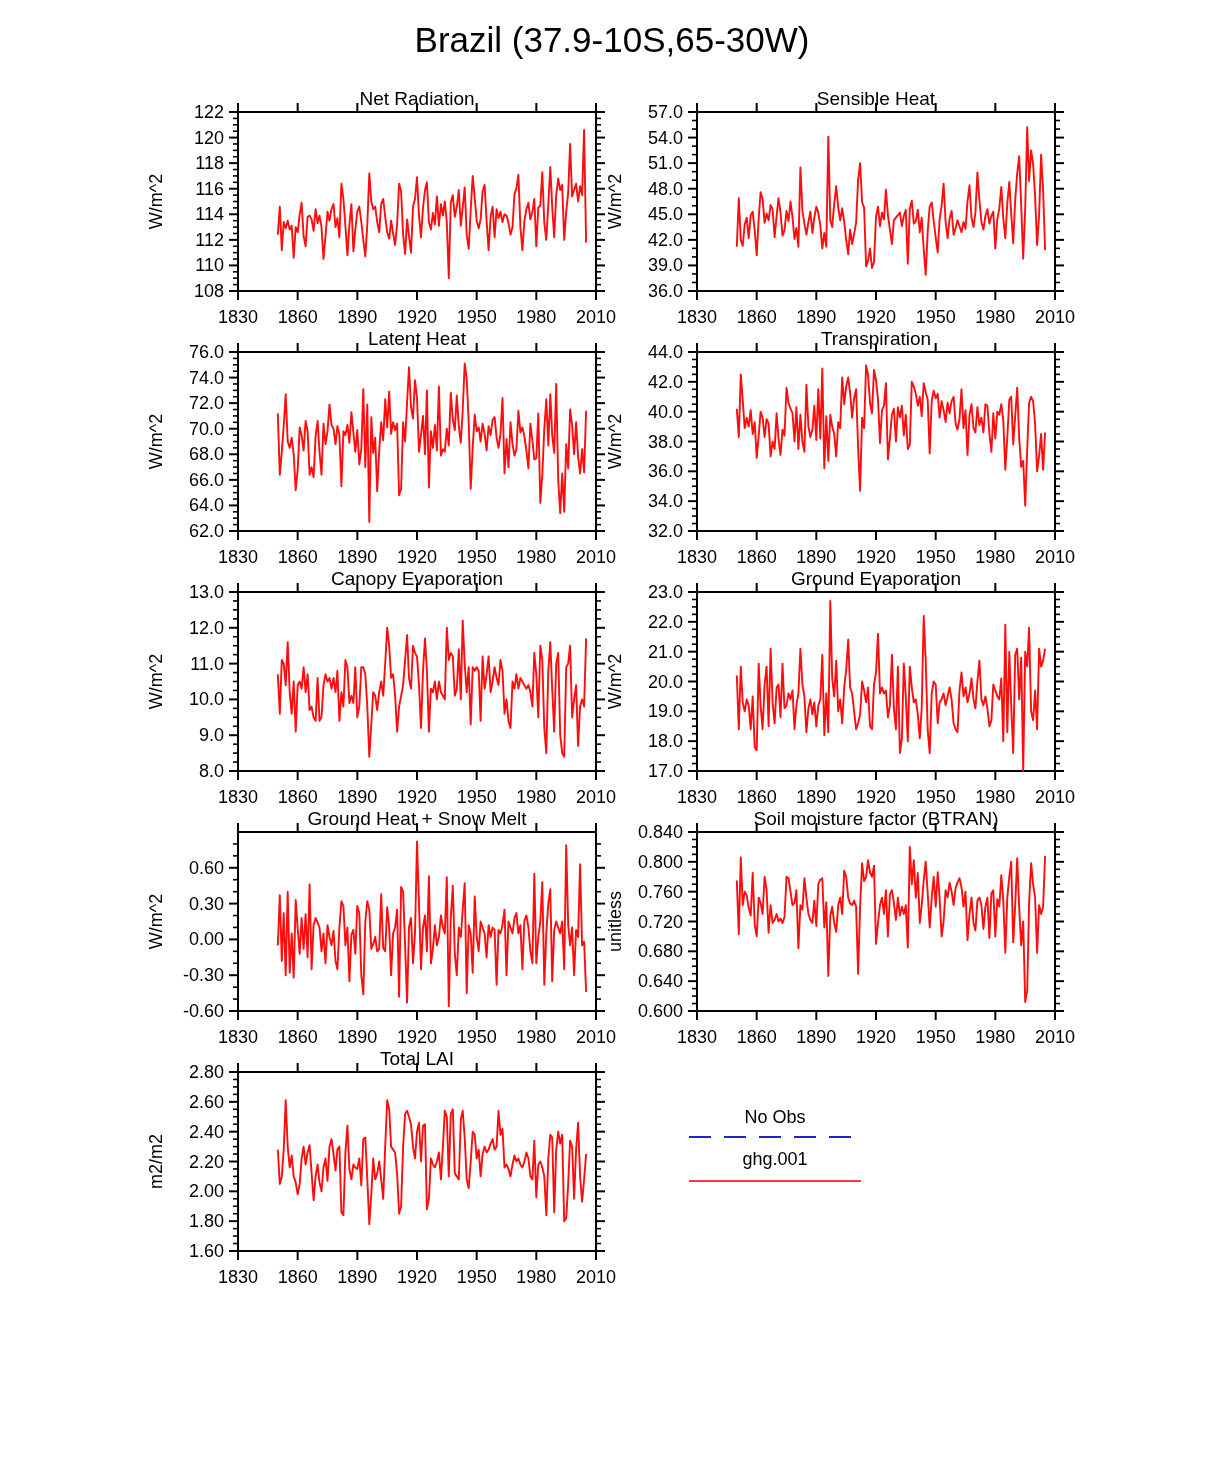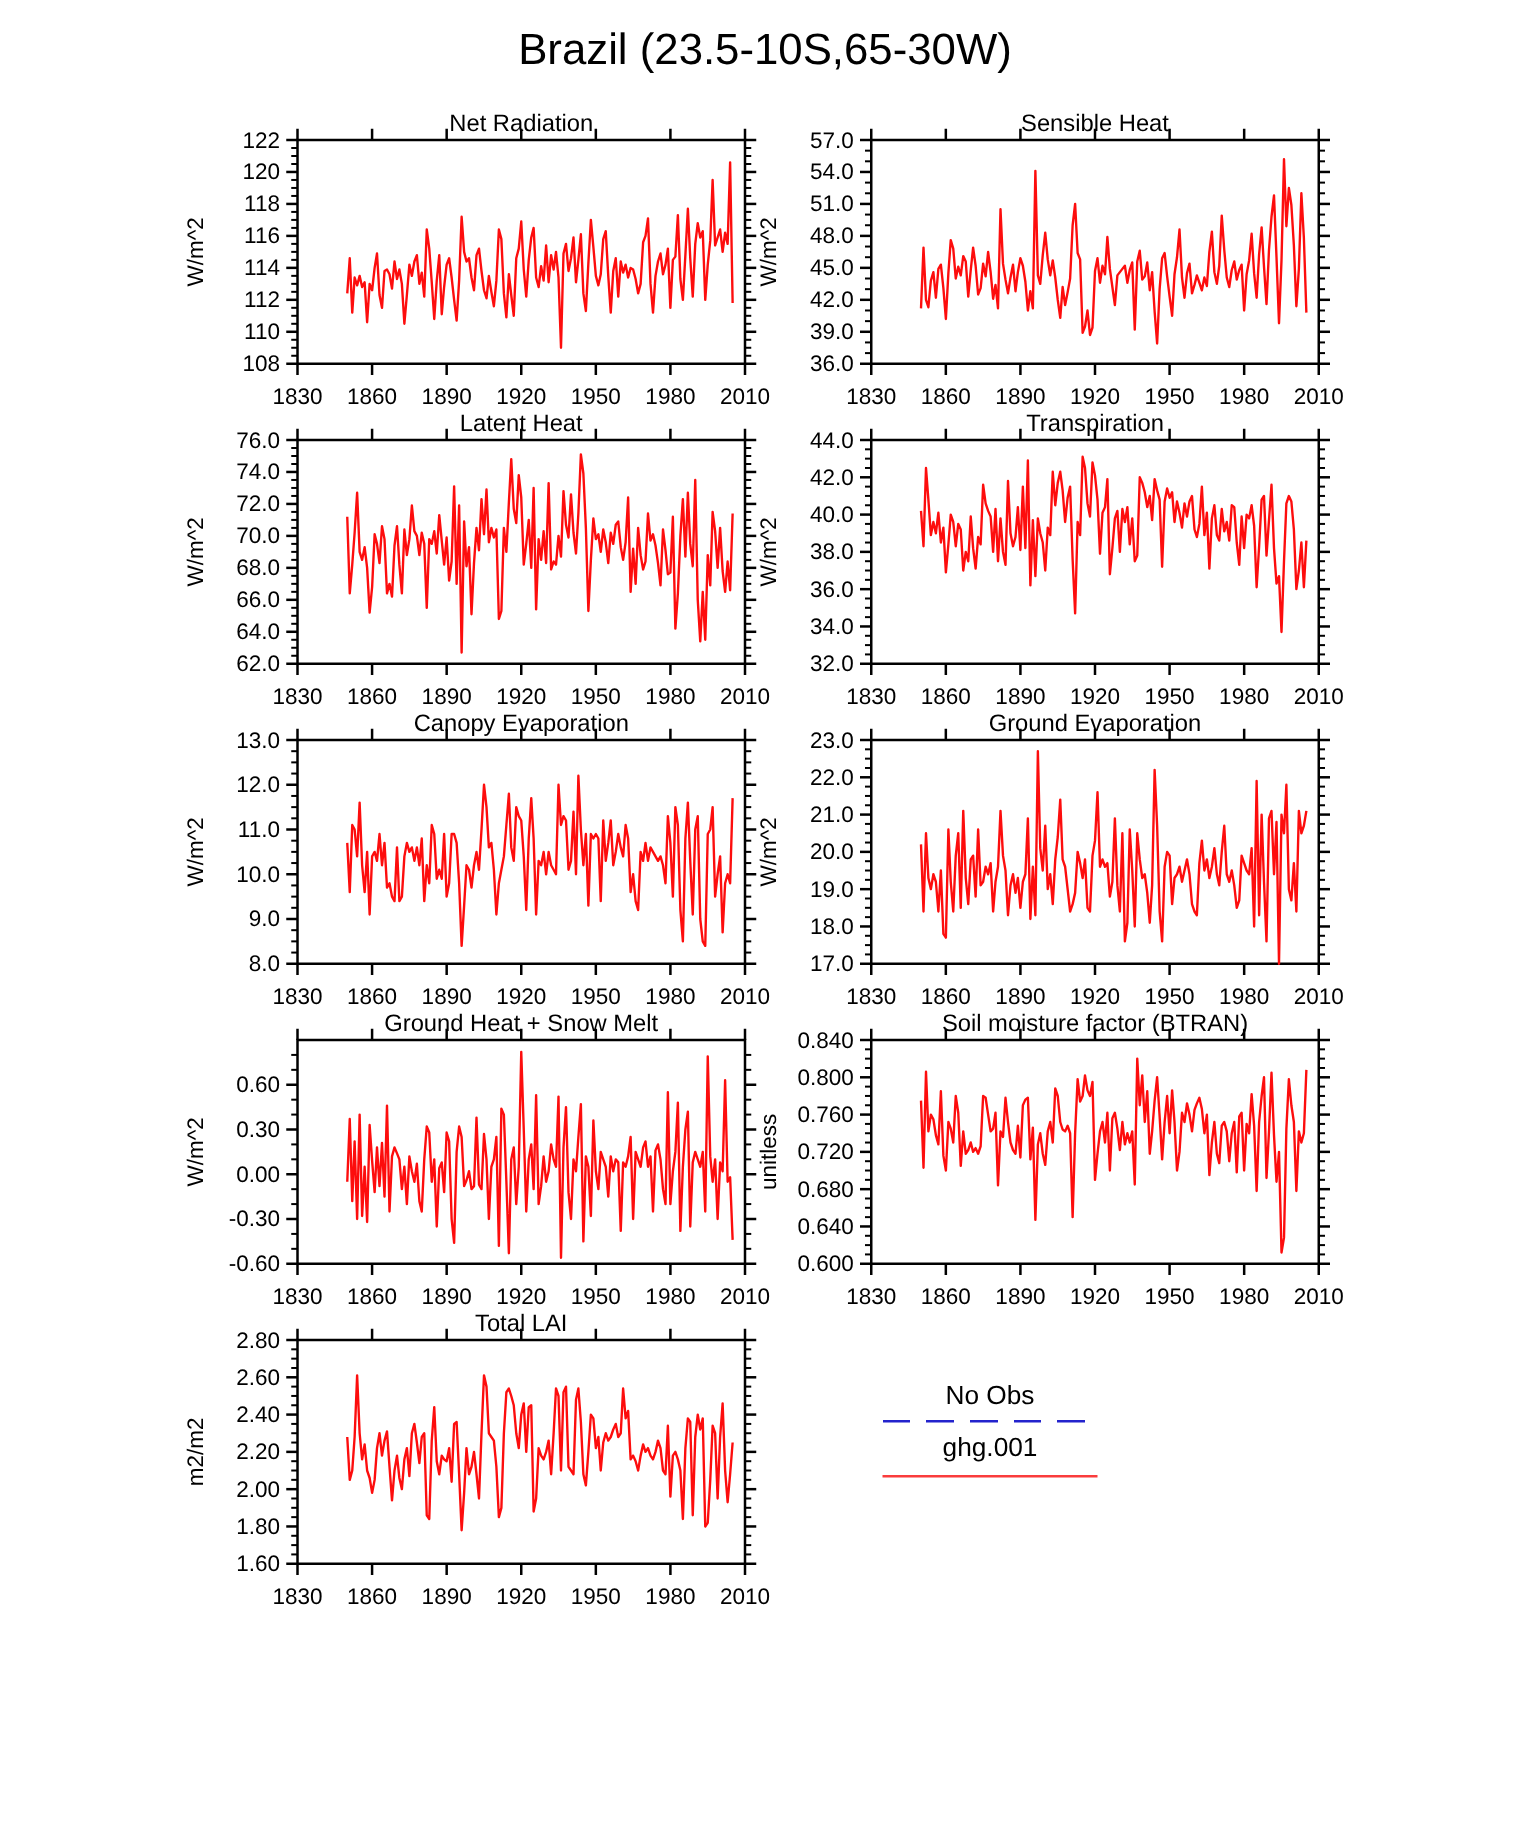"Brazil (23.5-10S,65-30W)" h1 { text: 23.5-10S,65-30W -> 37.9-10S,65-30W }
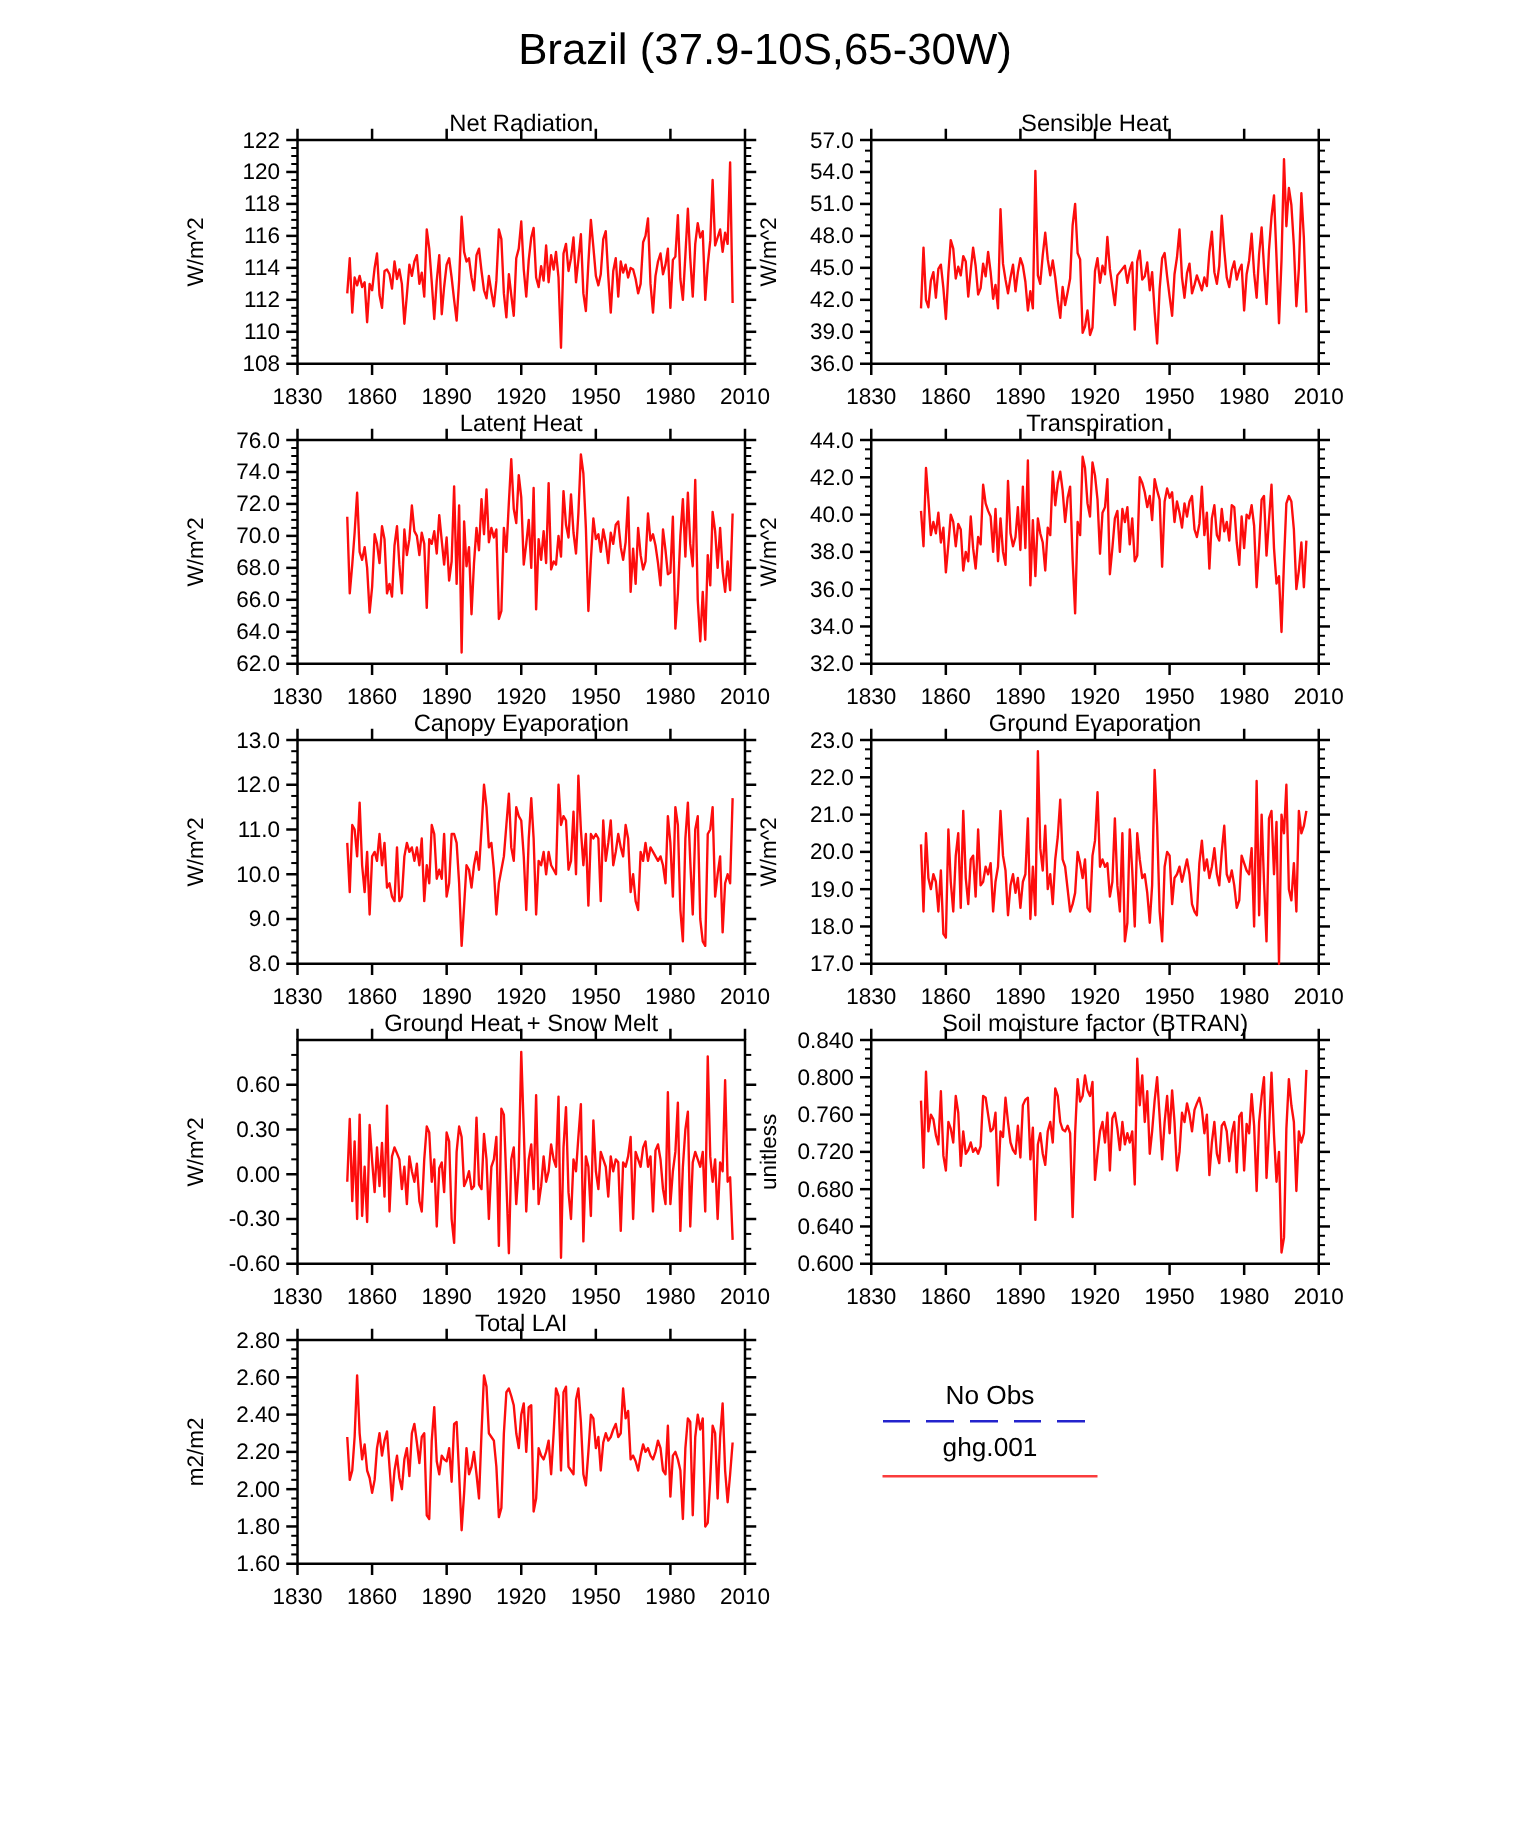"No Obs" .legend { font-size: 21px -> 18px; left: 706px -> 689px }
